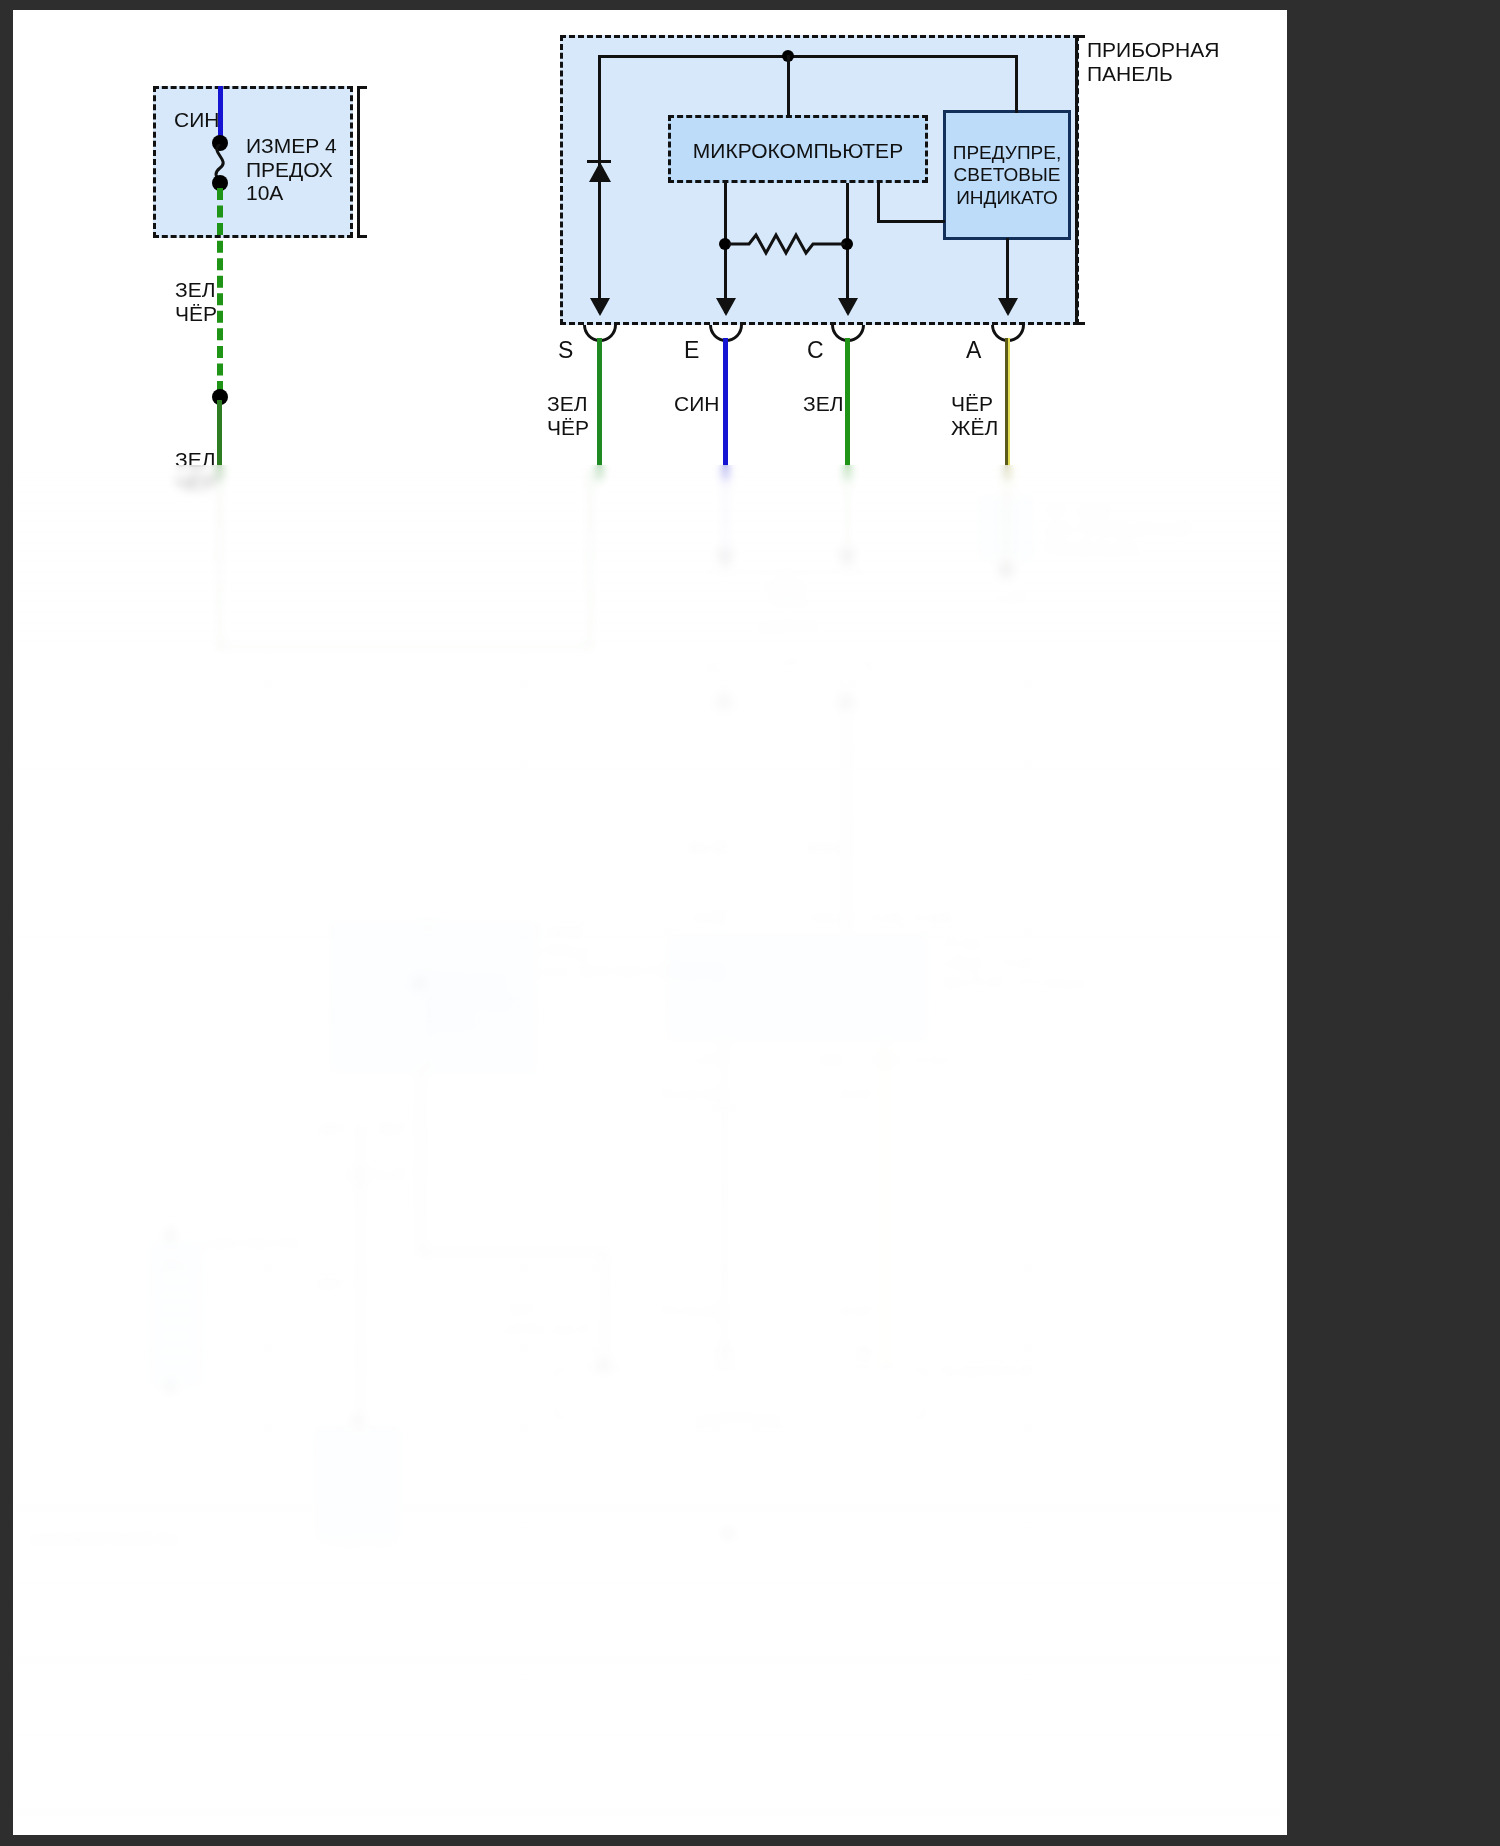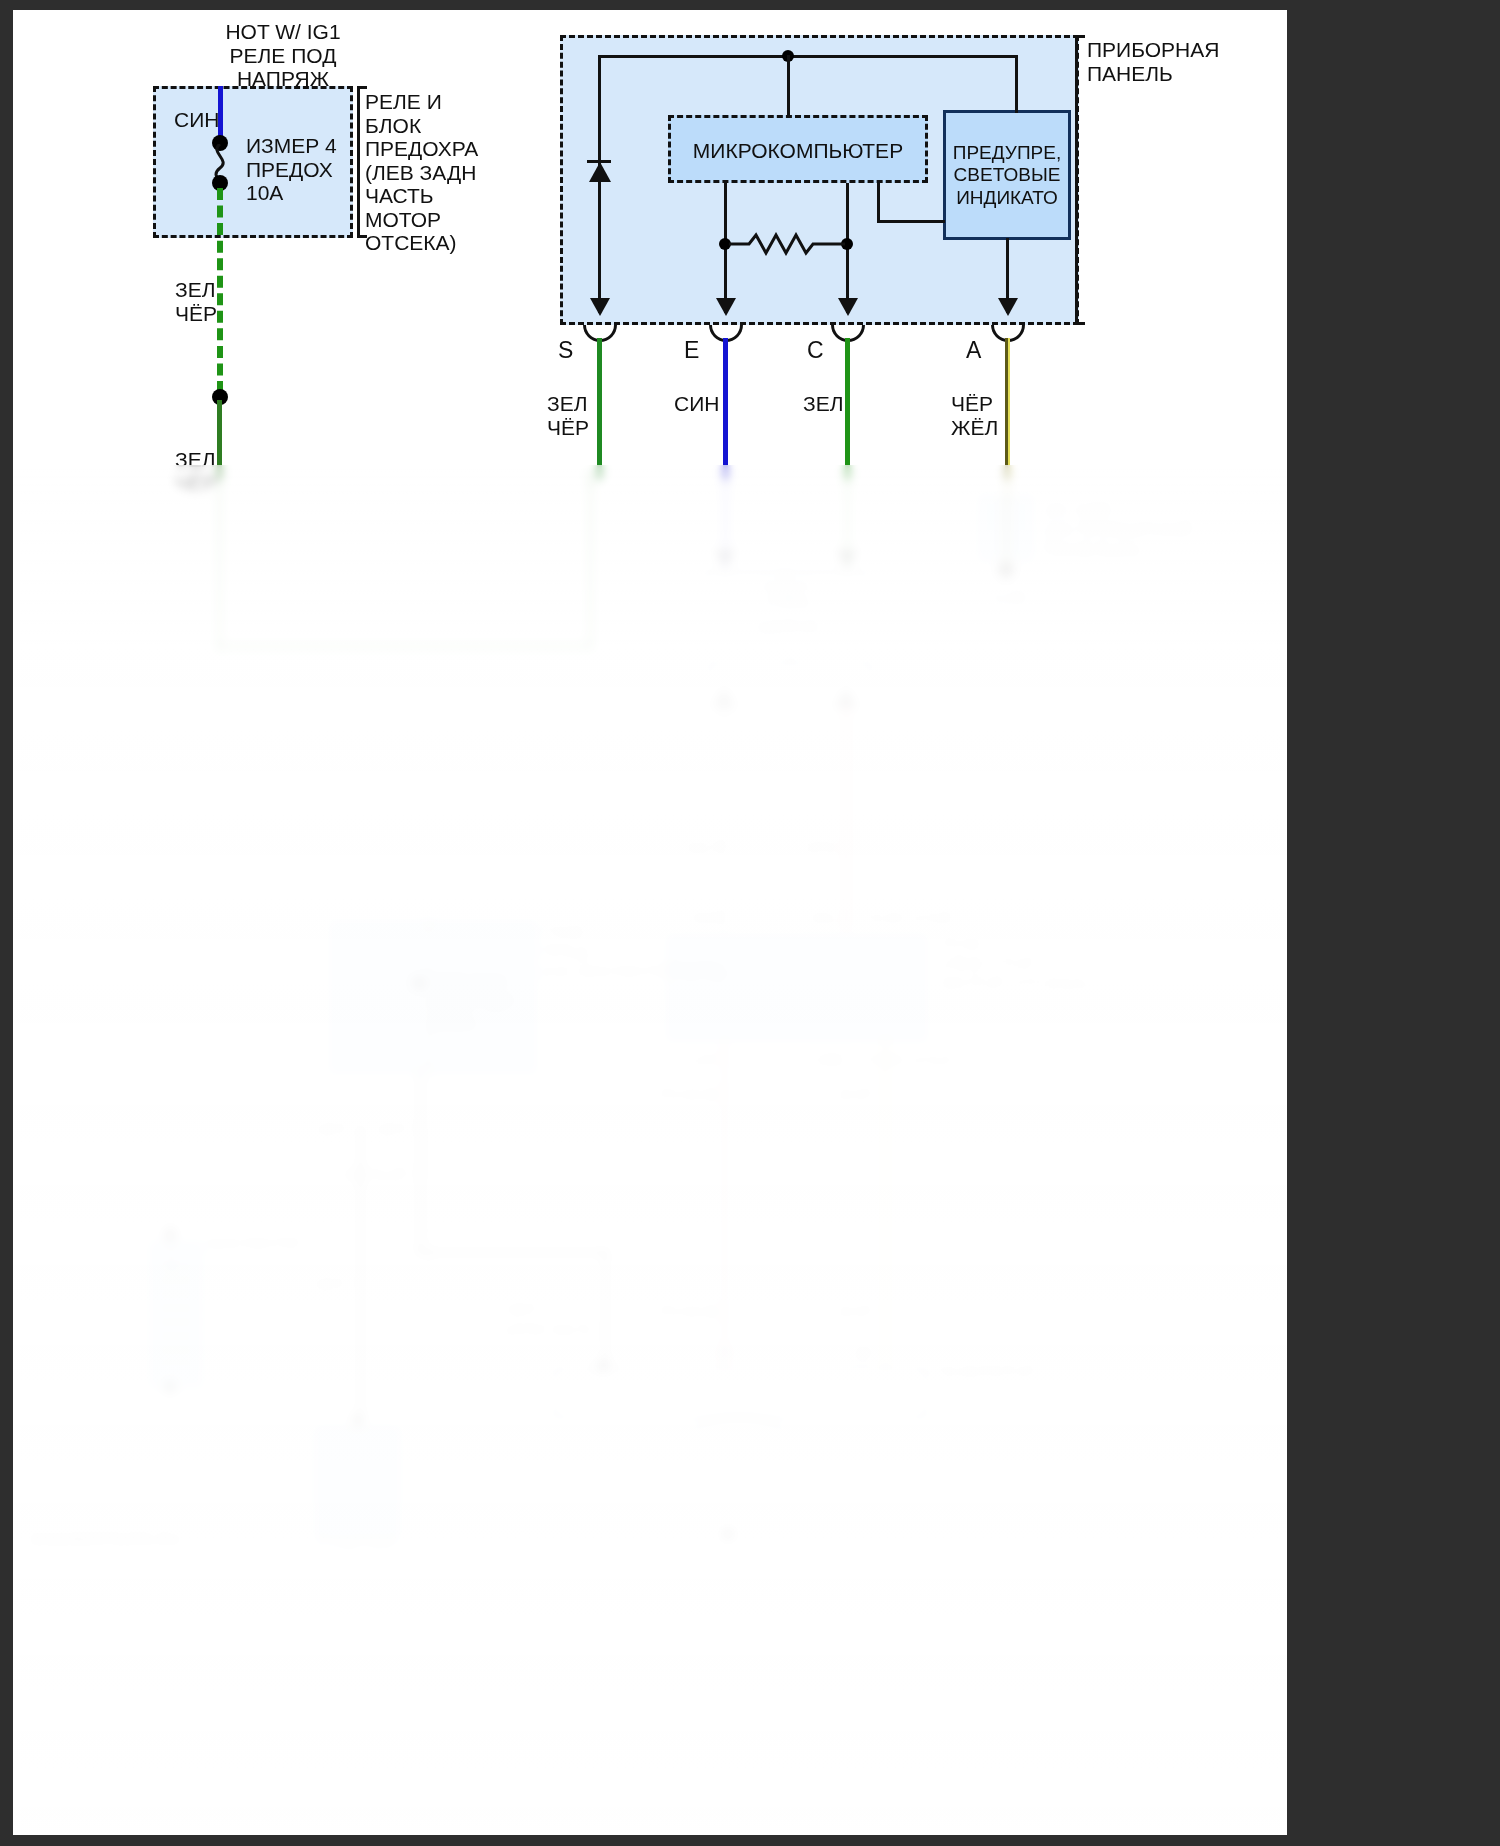"HOT W/ IG1" div.lbl { html: <div>HOT W/ IG1 РЕЛЕ ПОД НАПРЯЖ</div> -> none }
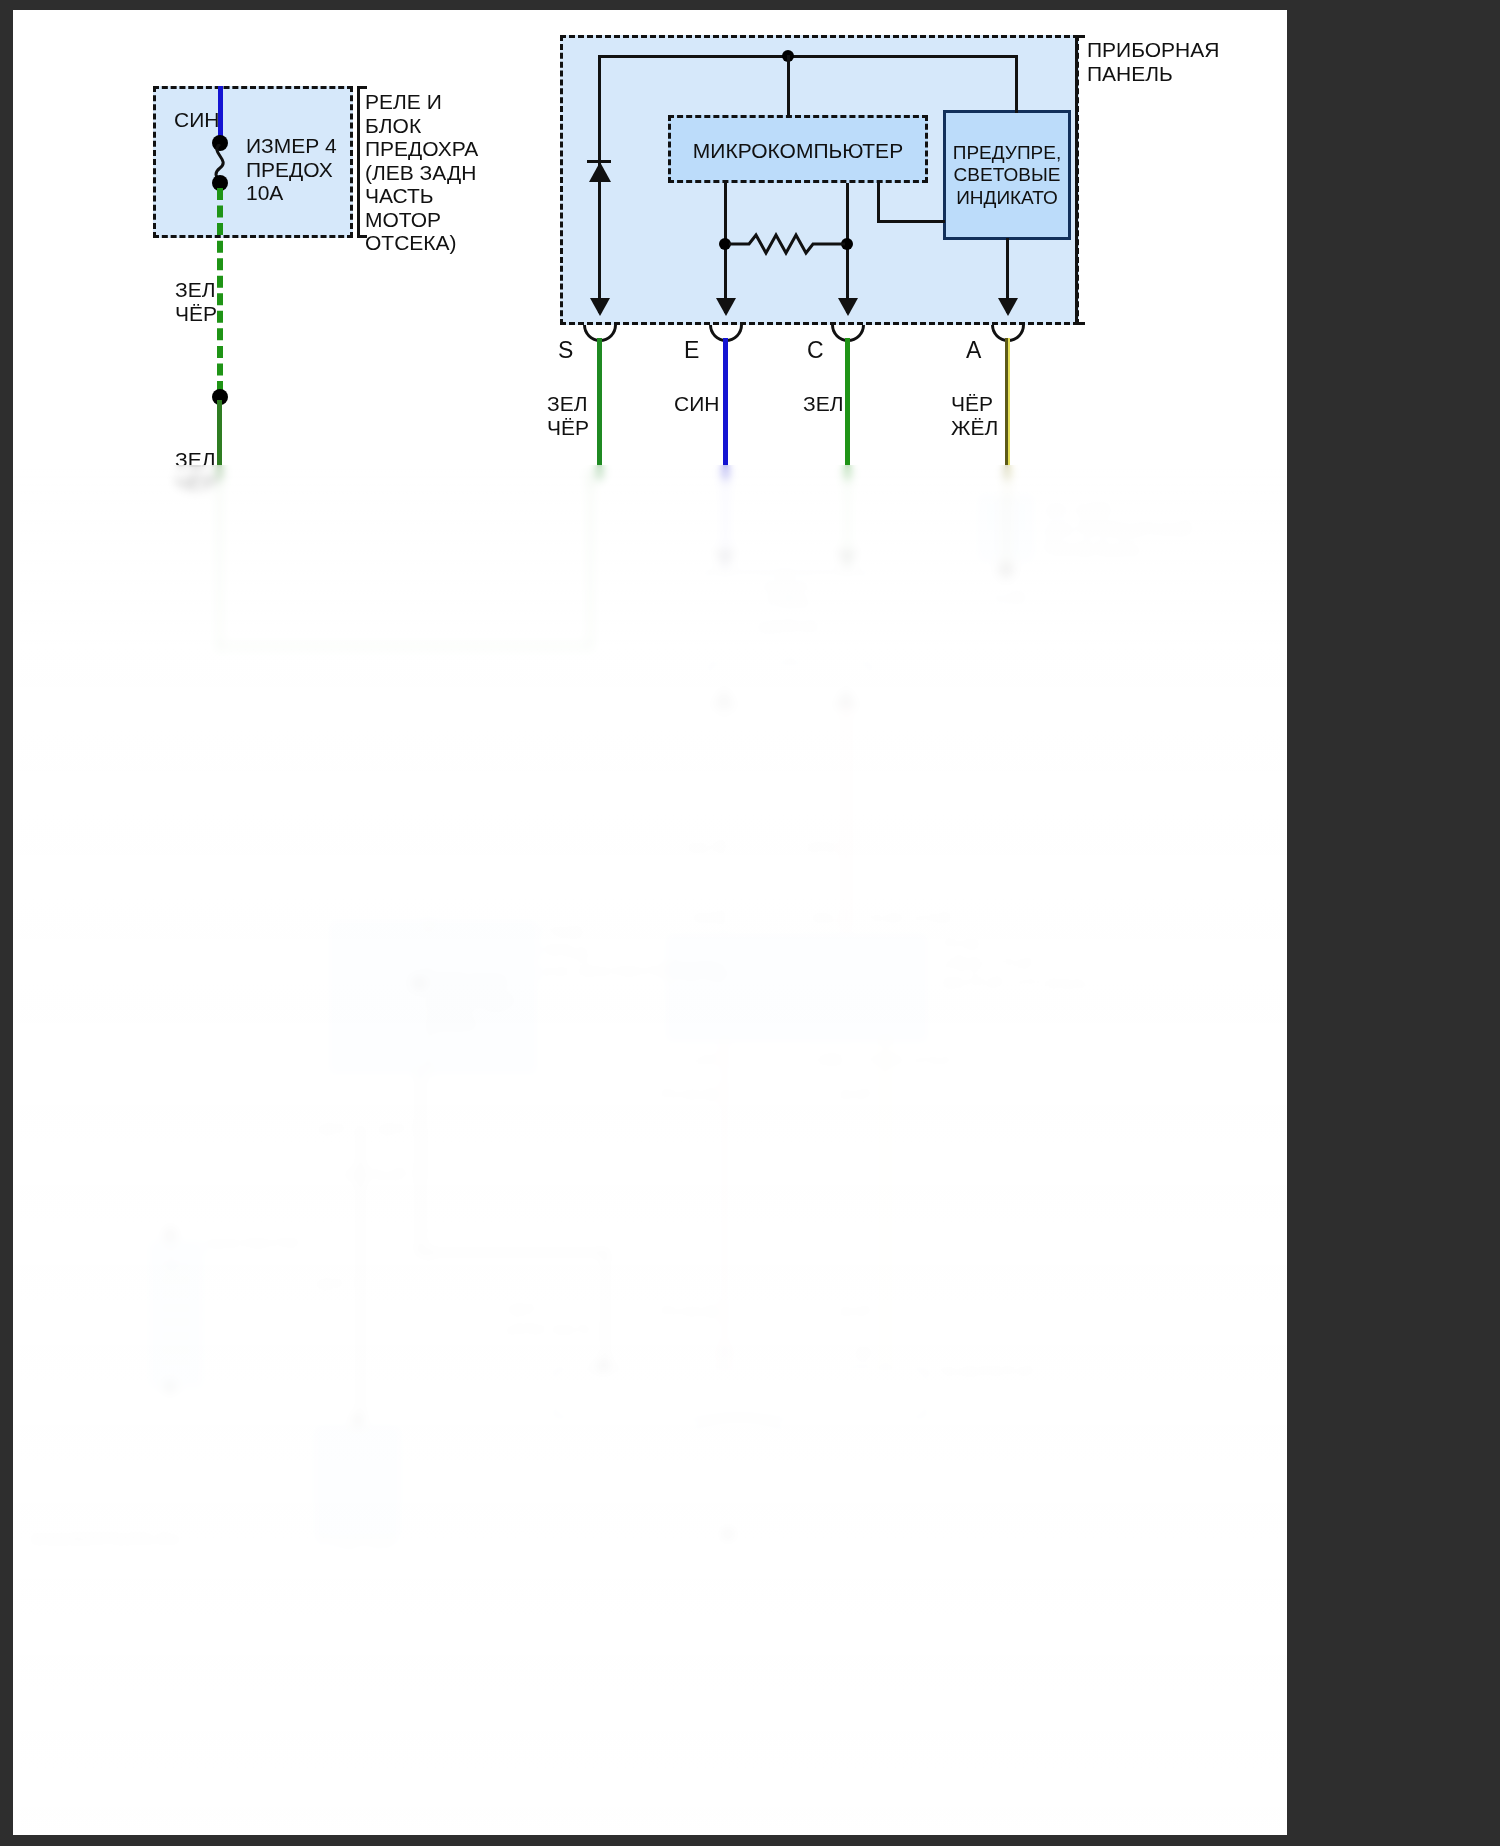"РЕЛЕ И" div.lbl { html: <div>РЕЛЕ И БЛОК ПРЕДОХРА (ЛЕВ ЗАДН ЧАСТЬ МОТОР ОТСЕКА)</div> -> none }
